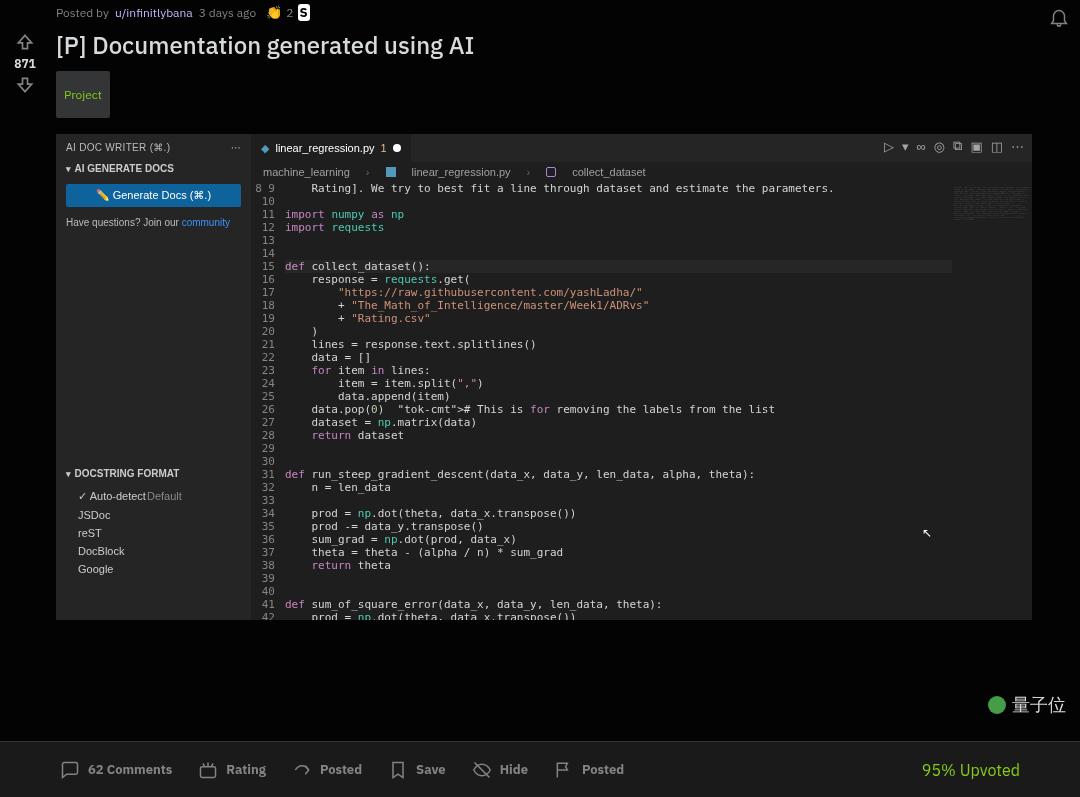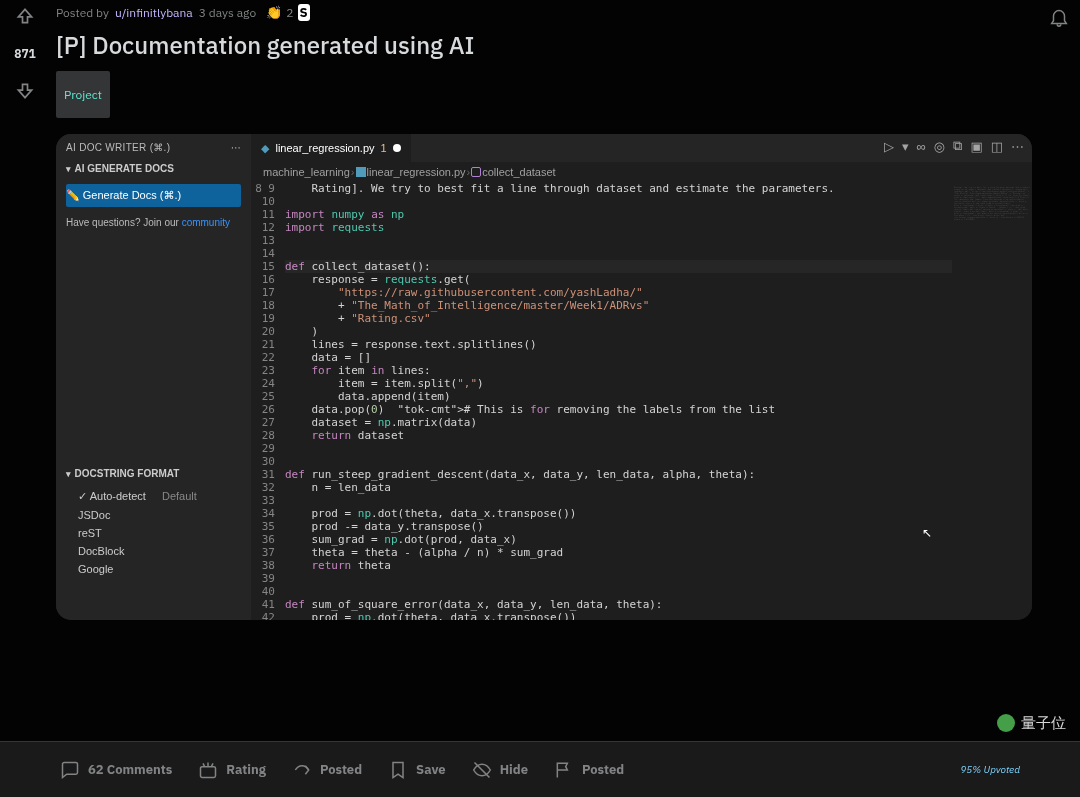"871" .vote-col { gap: 20px -> 4px; margin-top: none -> 26px }
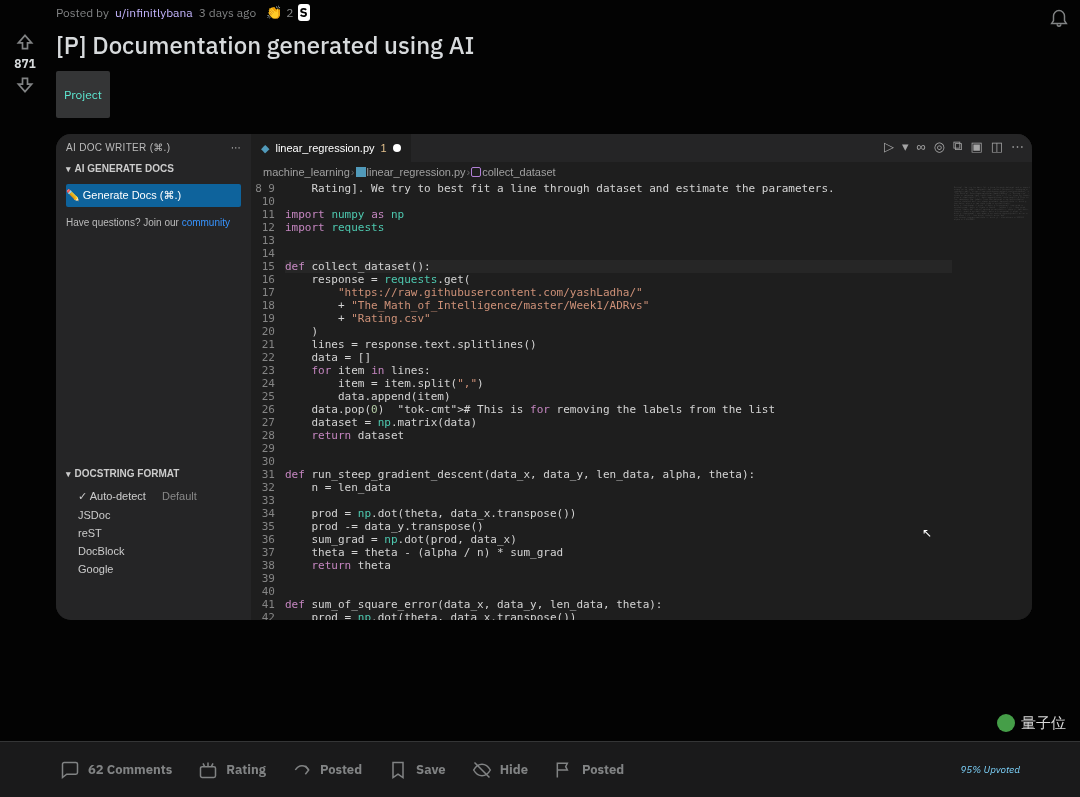"Project" .flair { color: #5eead4 -> #84cc16 }
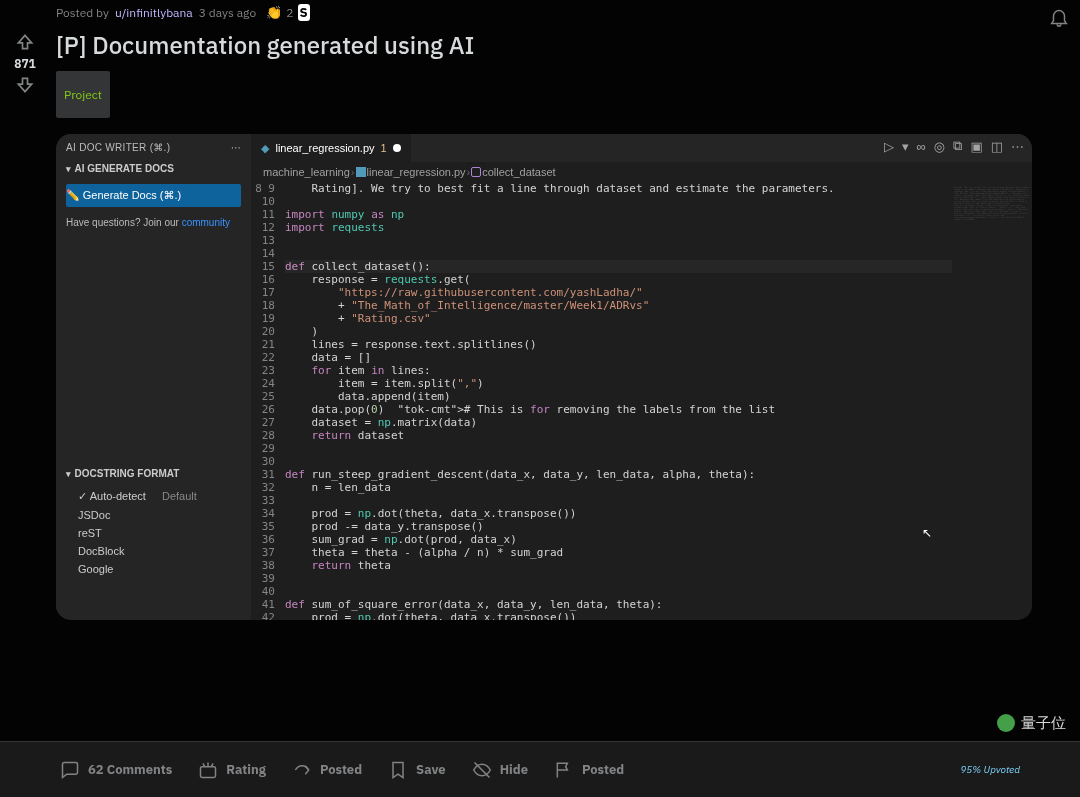"AI DOC WRITER (⌘.)" .ide { border-radius: 15px -> none }
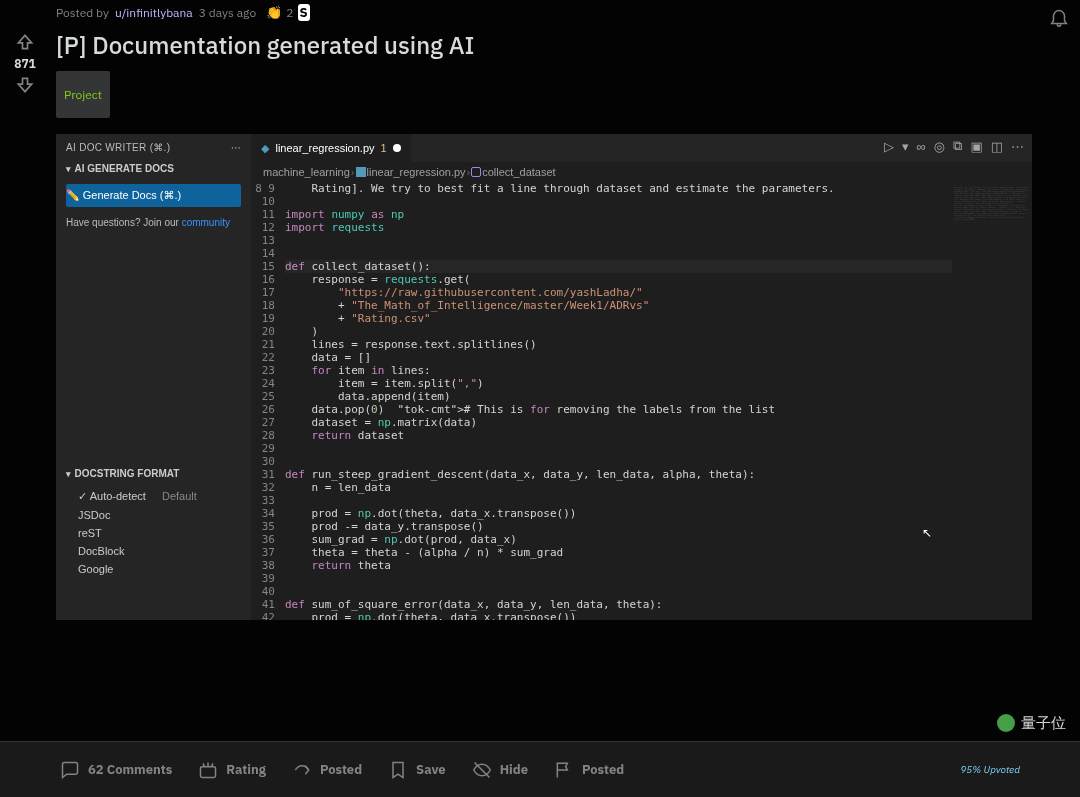"machine_learning" .crumbs { gap: 1px -> 16px }
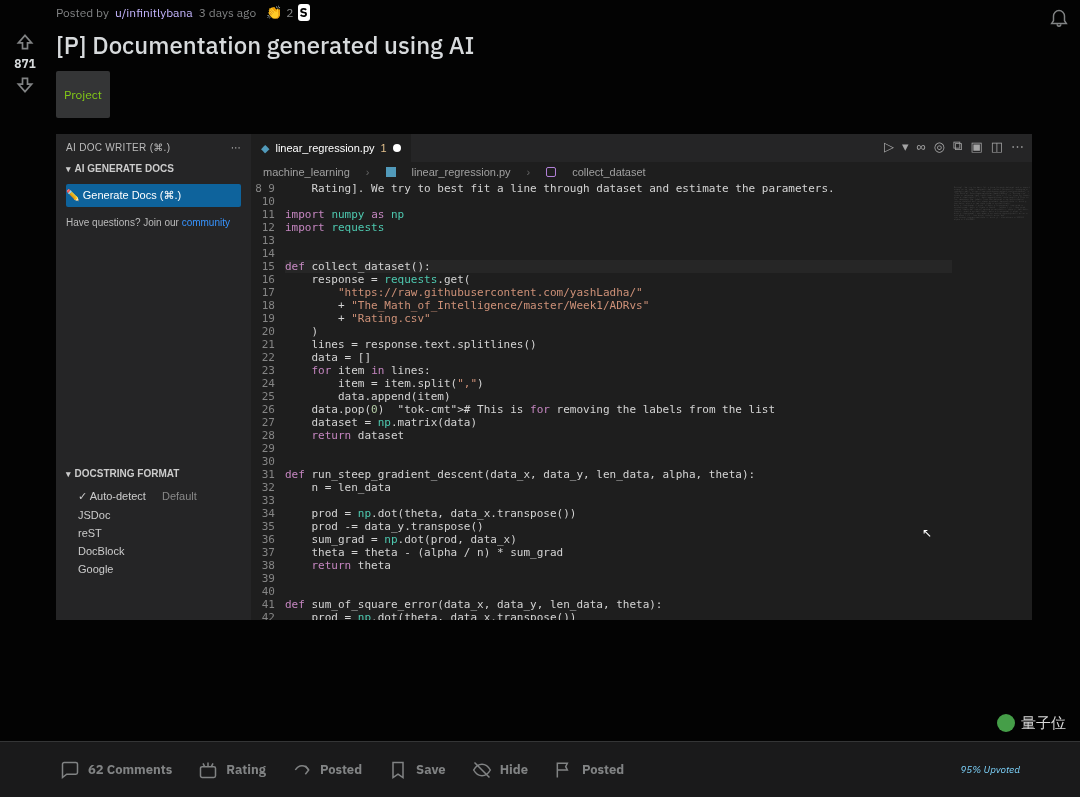"✏️ Generate Docs (⌘.)" .gen-btn { text-align: left -> center }
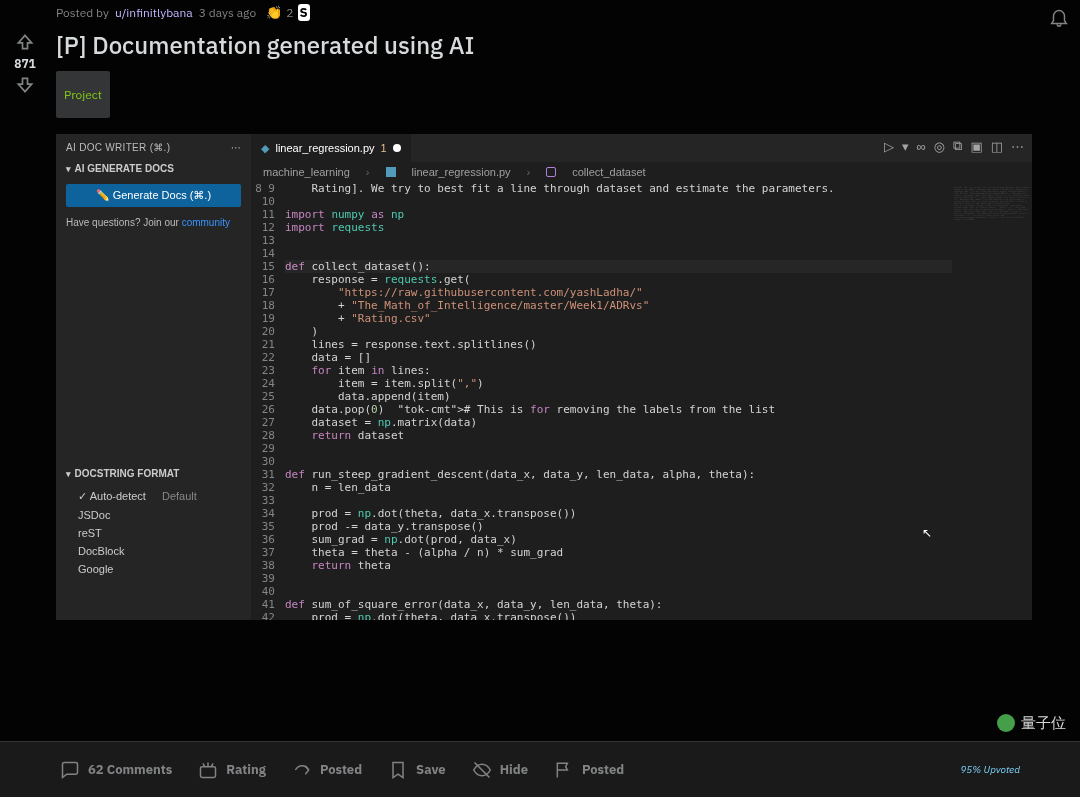"Default" .doc-item .def { margin-left: 16px -> 1px }
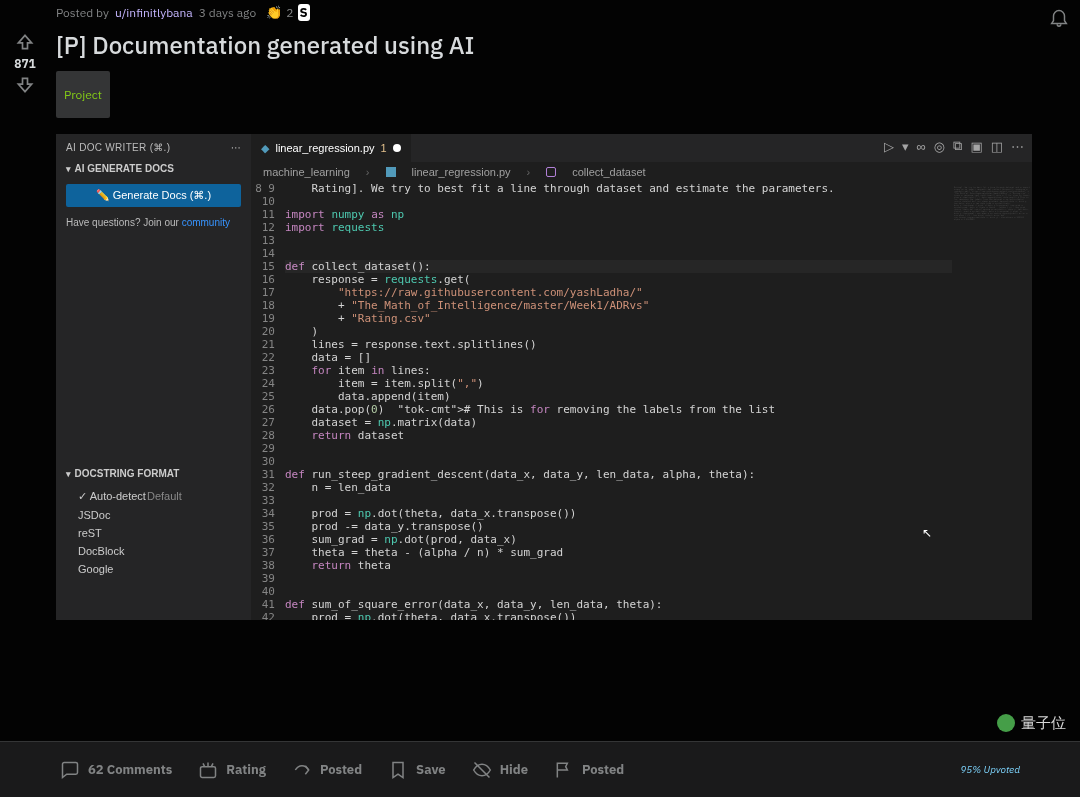"量子位" .watermark { bottom: 64px -> 80px; font-size: 15px -> 18px }
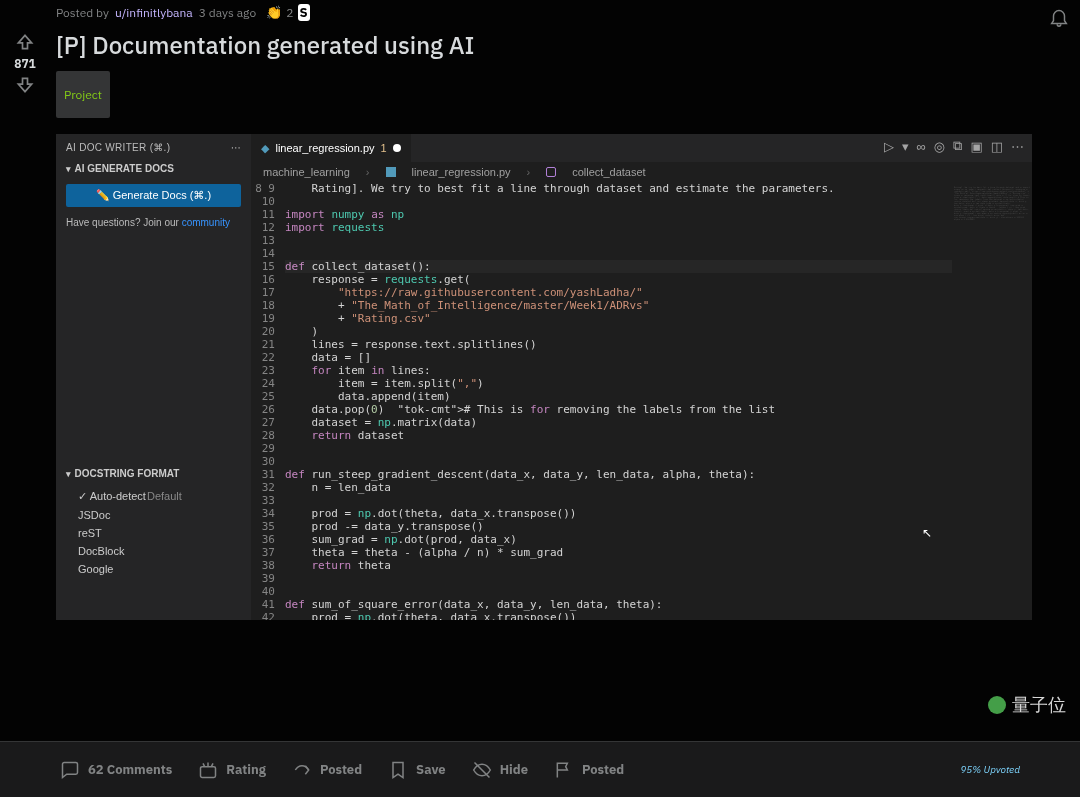"95% Upvoted" .upv { color: #7dd3fc -> #84cc16; font-size: 10px -> 16px; font-style: italic -> none }
